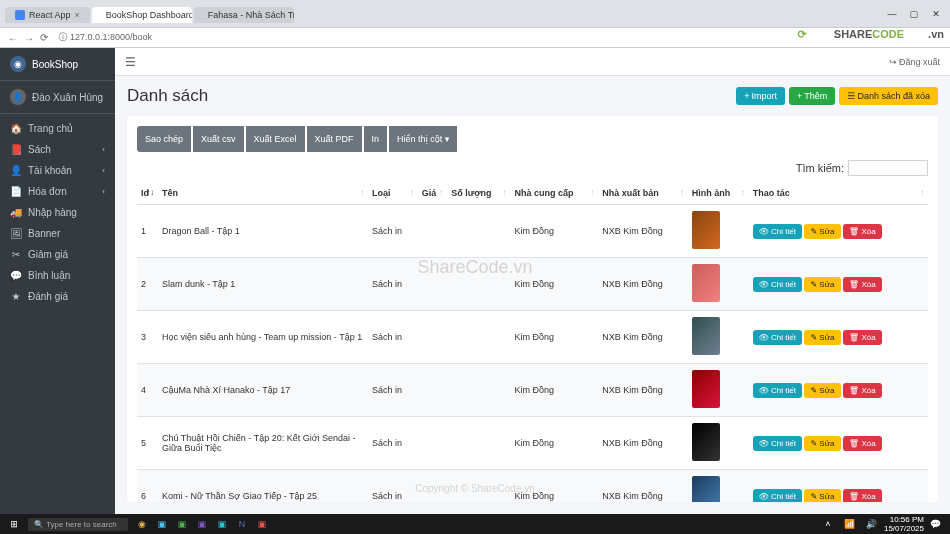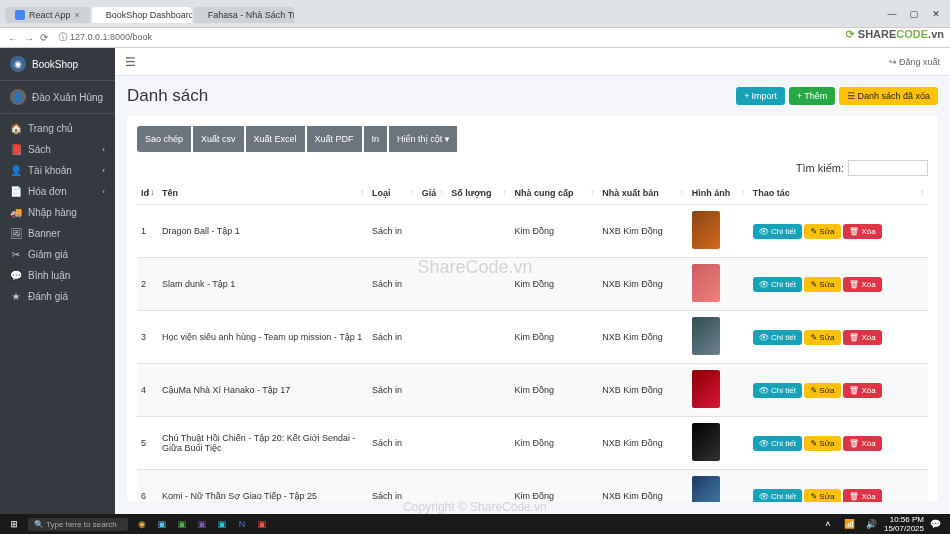"SHARE" .watermark-logo .d { margin-left: none -> 24px }
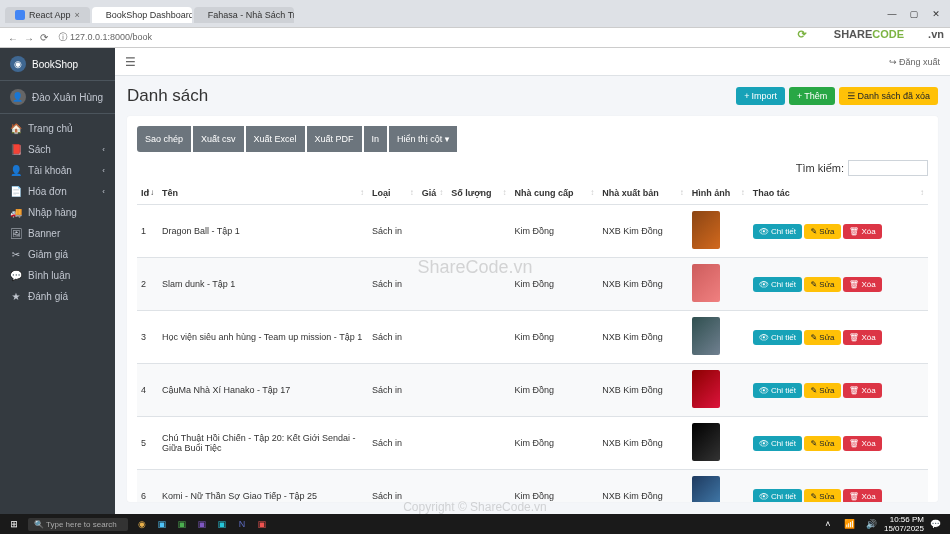"Copyright © ShareCode.vn" .watermark-bottom { bottom: 20px -> 40px; font-size: 12px -> 10px }
